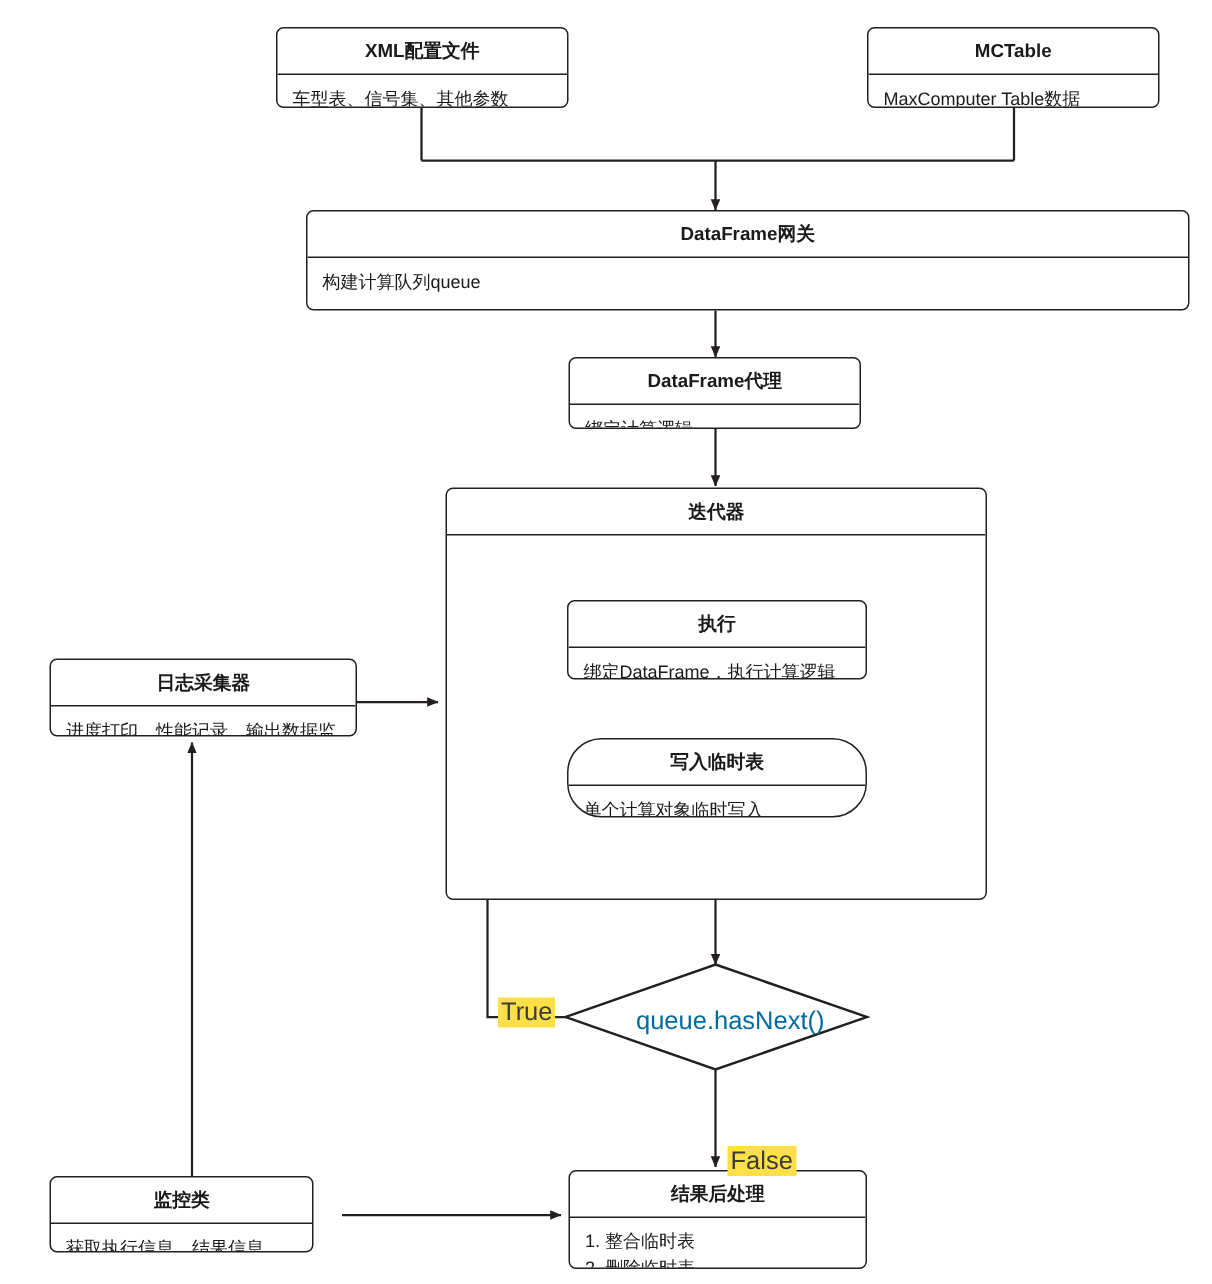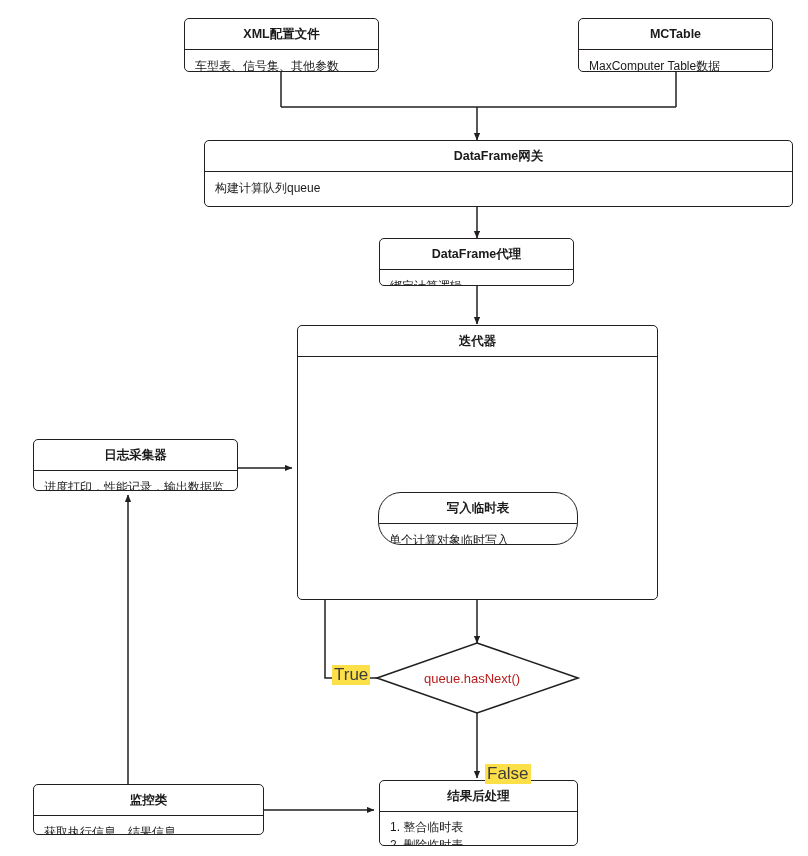"执行" div.node { html: none -> <div> <div>执行</div> <div>绑定DataFrame，执行计算逻辑</div> </div> }
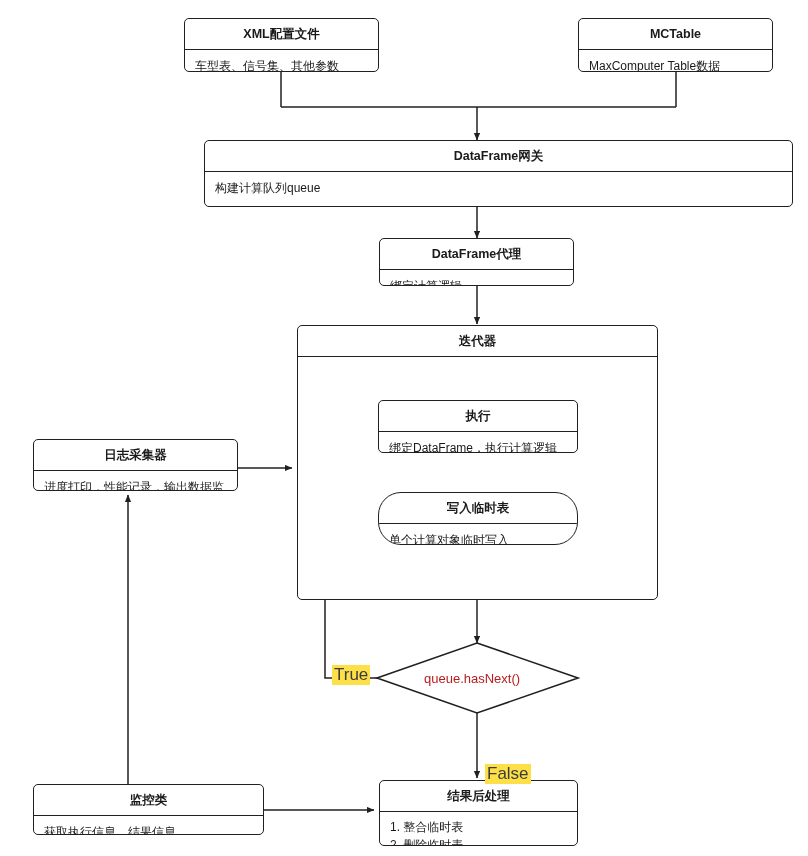"queue.hasNext()" .diamond-label { color: #b91c1c -> #0369a1; font-size: 13px -> 17px }
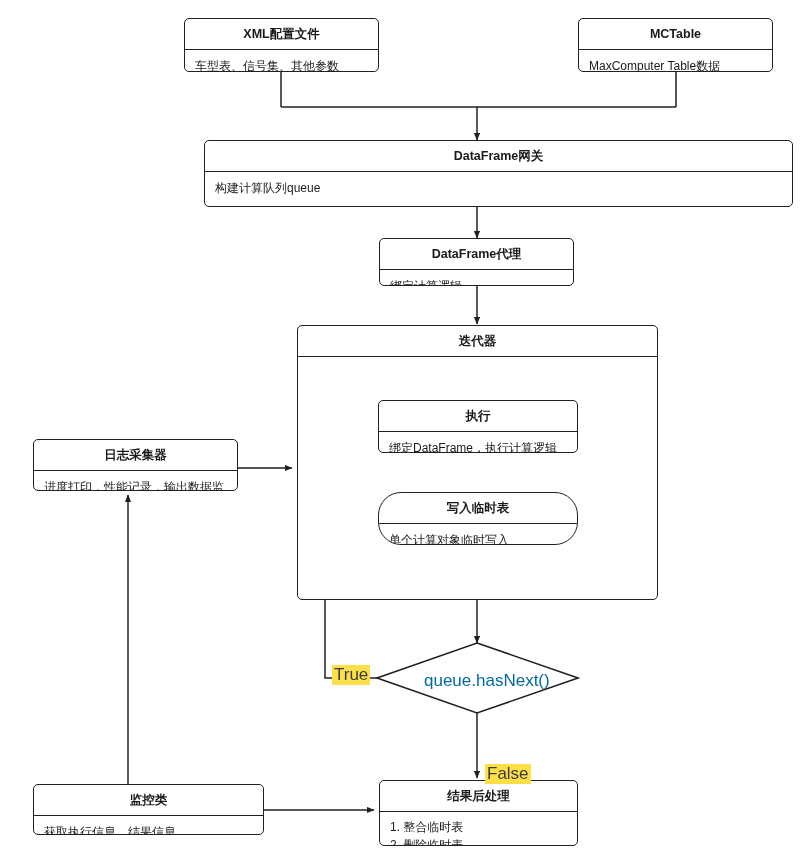"监控类" div.node { width: 231px -> 176px }
